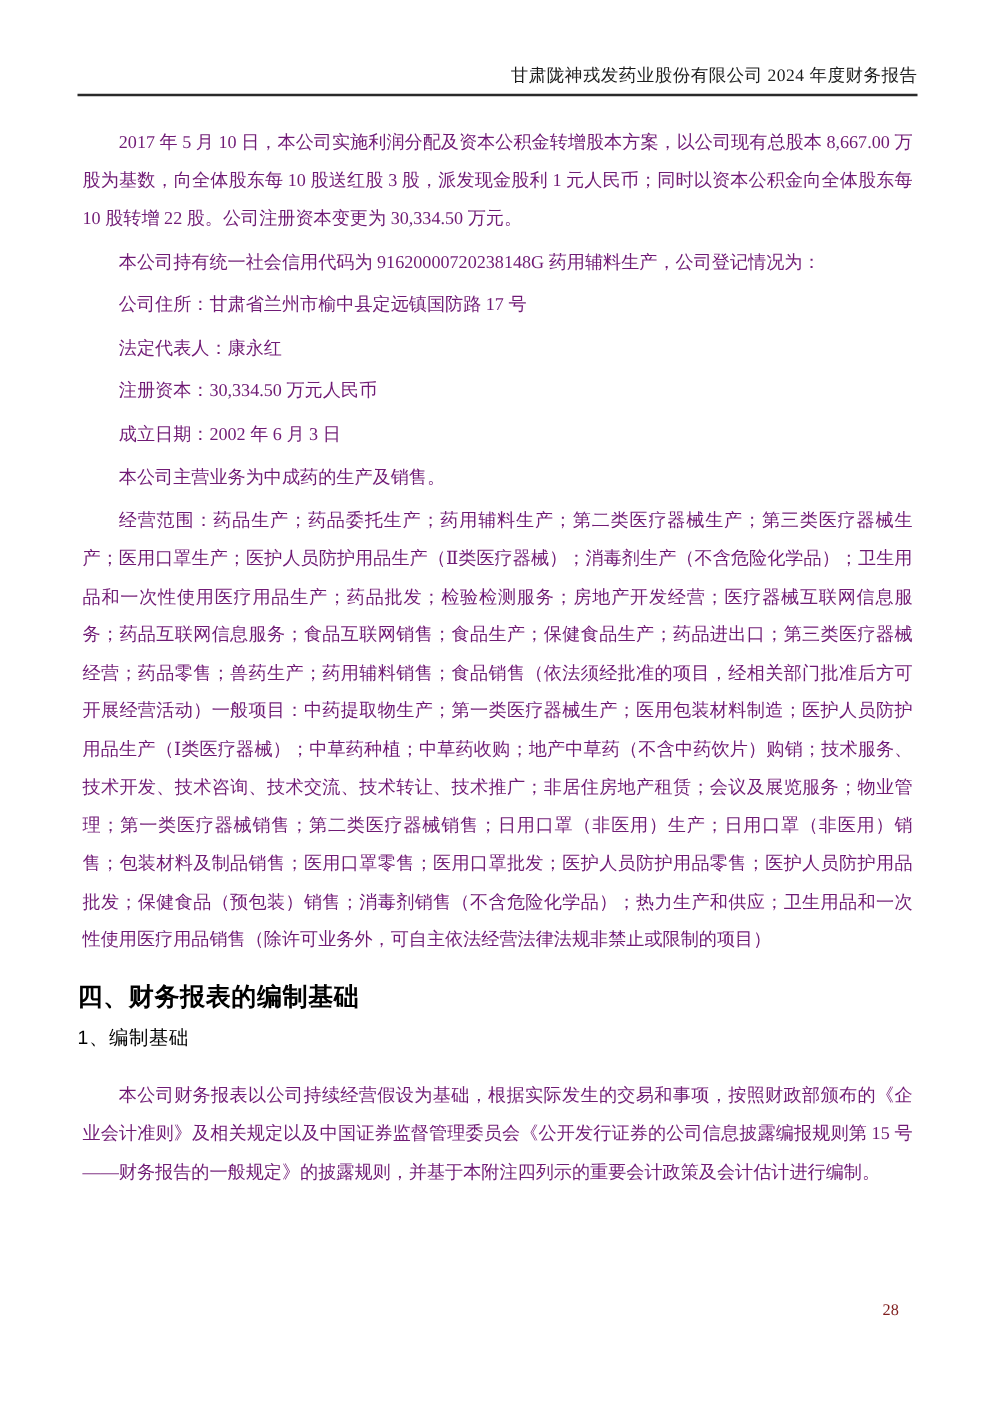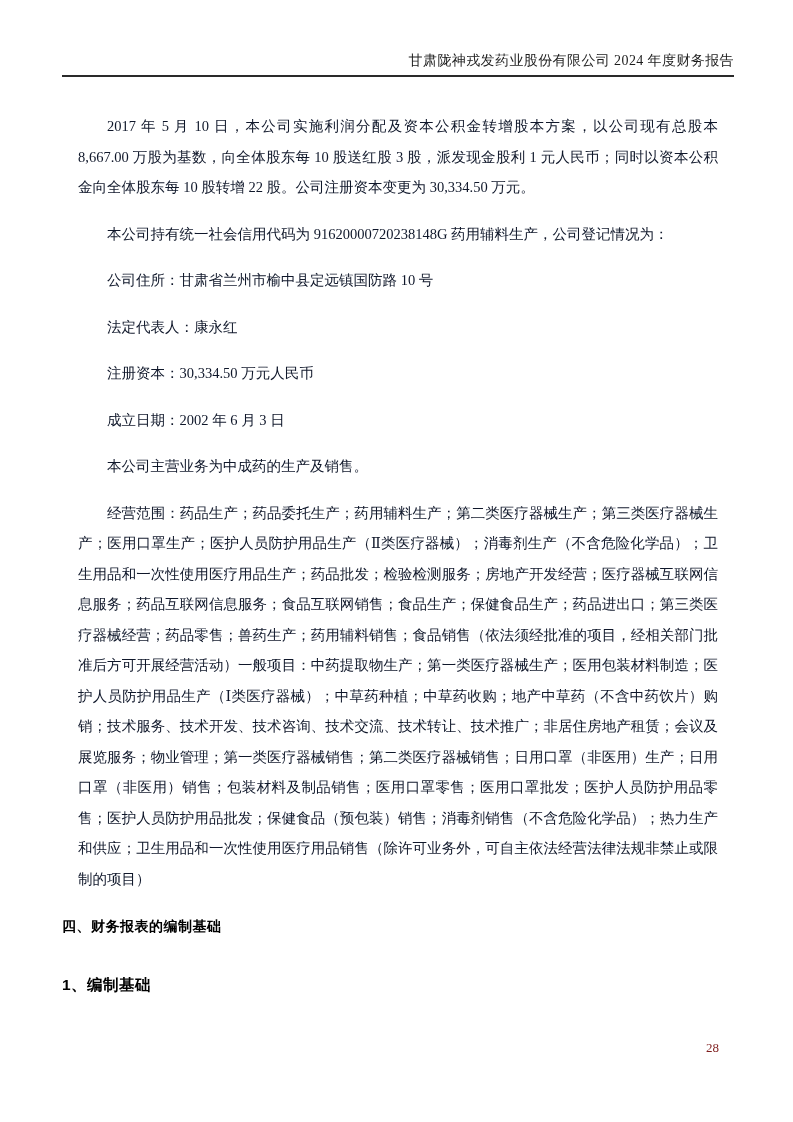"2017 年 5 月 10" p.para { color: #0f172a -> #701a75; margin: 16px -> 4px }
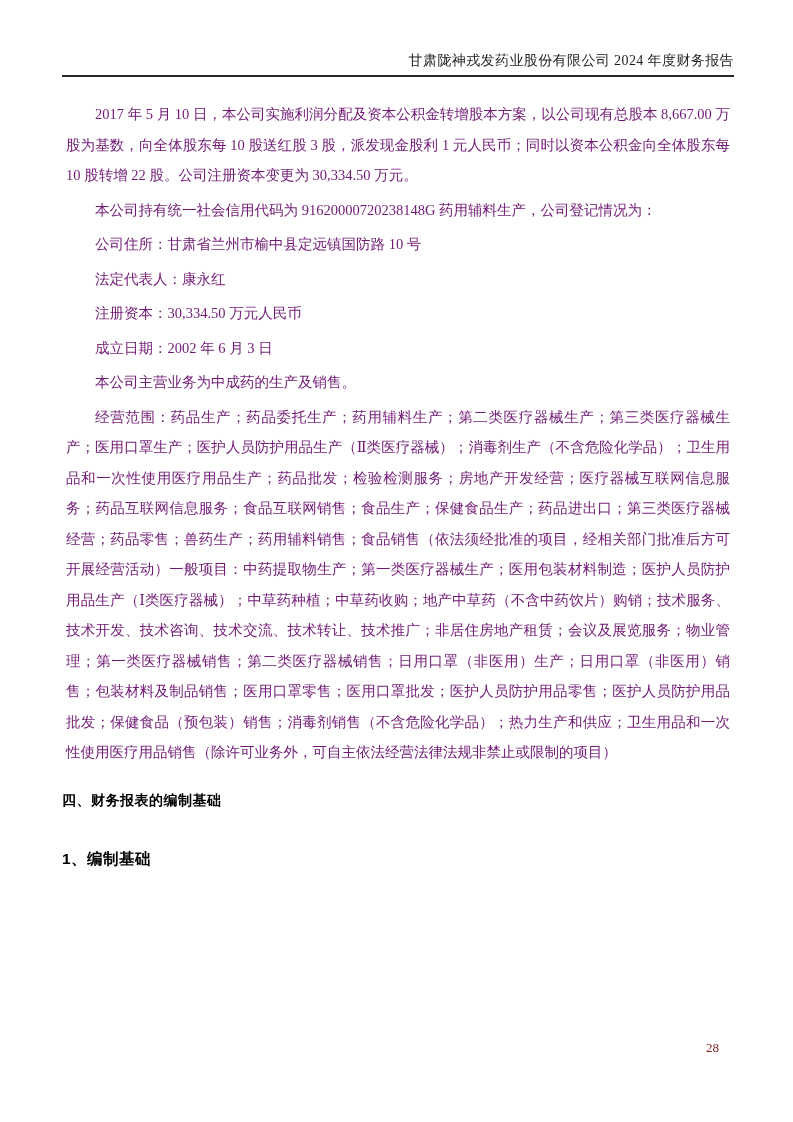"公司住所：甘肃省兰州市榆中县定远镇国防路 10 号" p.para { text: 10 -> 17 }
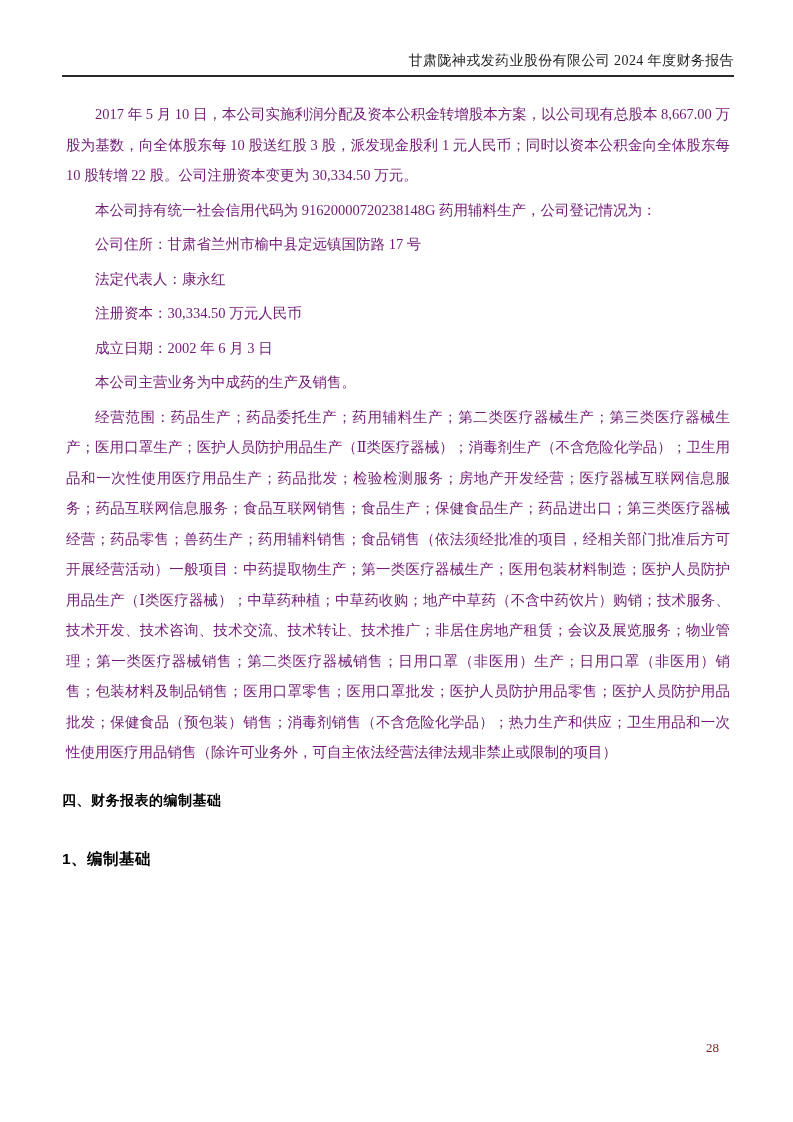"四、财务报表的编制基础" h2.section-heading { font-family: Liberation Sans, sans-serif -> Liberation Mono, monospace; font-size: 14px -> 20px }
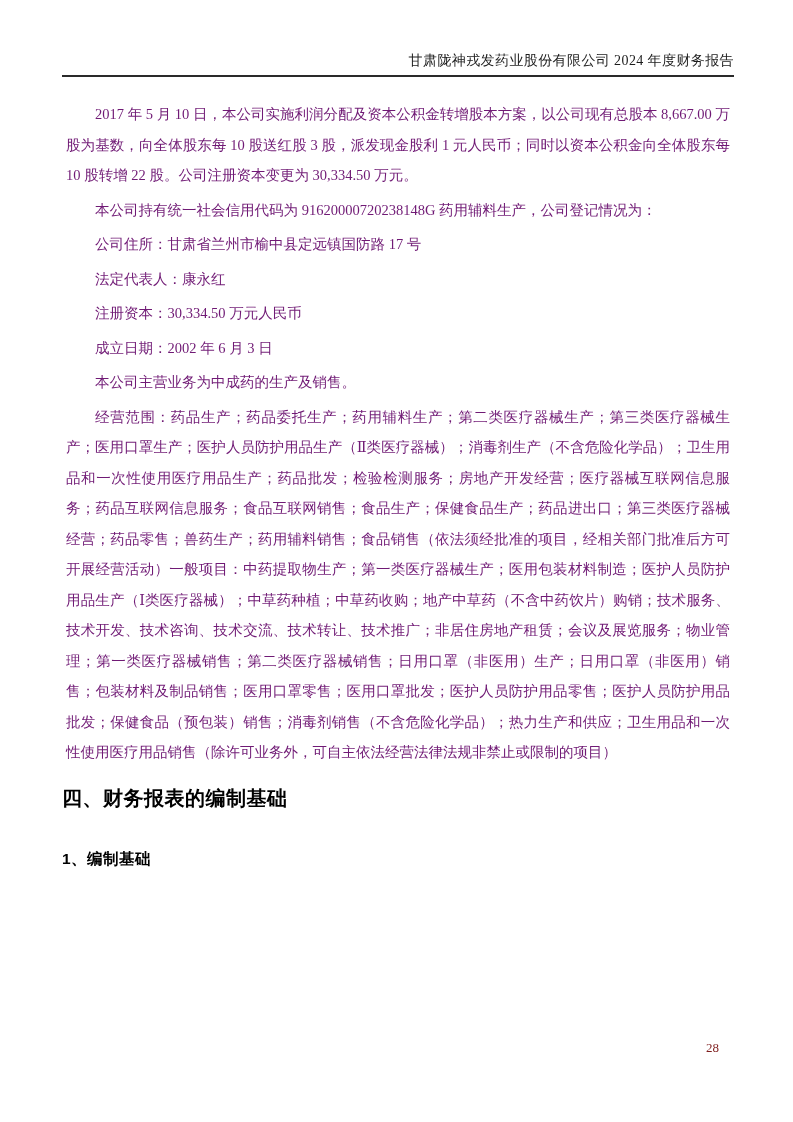"1、编制基础" h3.sub-heading { font-weight: bold -> normal; margin: 36px 0 0 0 -> 8px 0 0 0 }
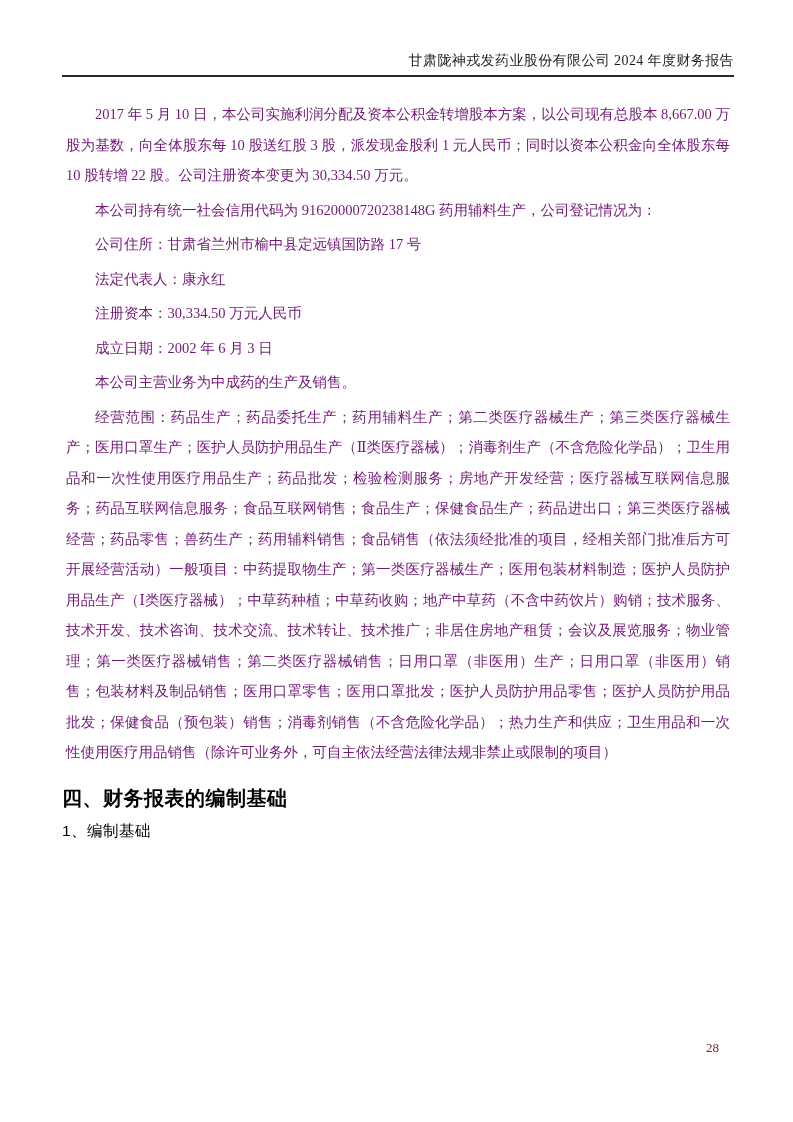"本公司财务报表以公司持续经营假设为基础，根据实际发生的交易和事项，按照财政部颁布" p.para { html: none -> <p>本公司财务报表以公司持续经营假设为基础，根据实际发生的交易和事项，按照财政部颁布的《企业会计准则》及相关规定以及中国证券监督管理委员会《公开发行证券的公司信息披露编报规则第 15 号——财务报告的一般规定》的披露规则，并基于本附注四列示的重要会计政策及会计估计进行编制。</p> }
